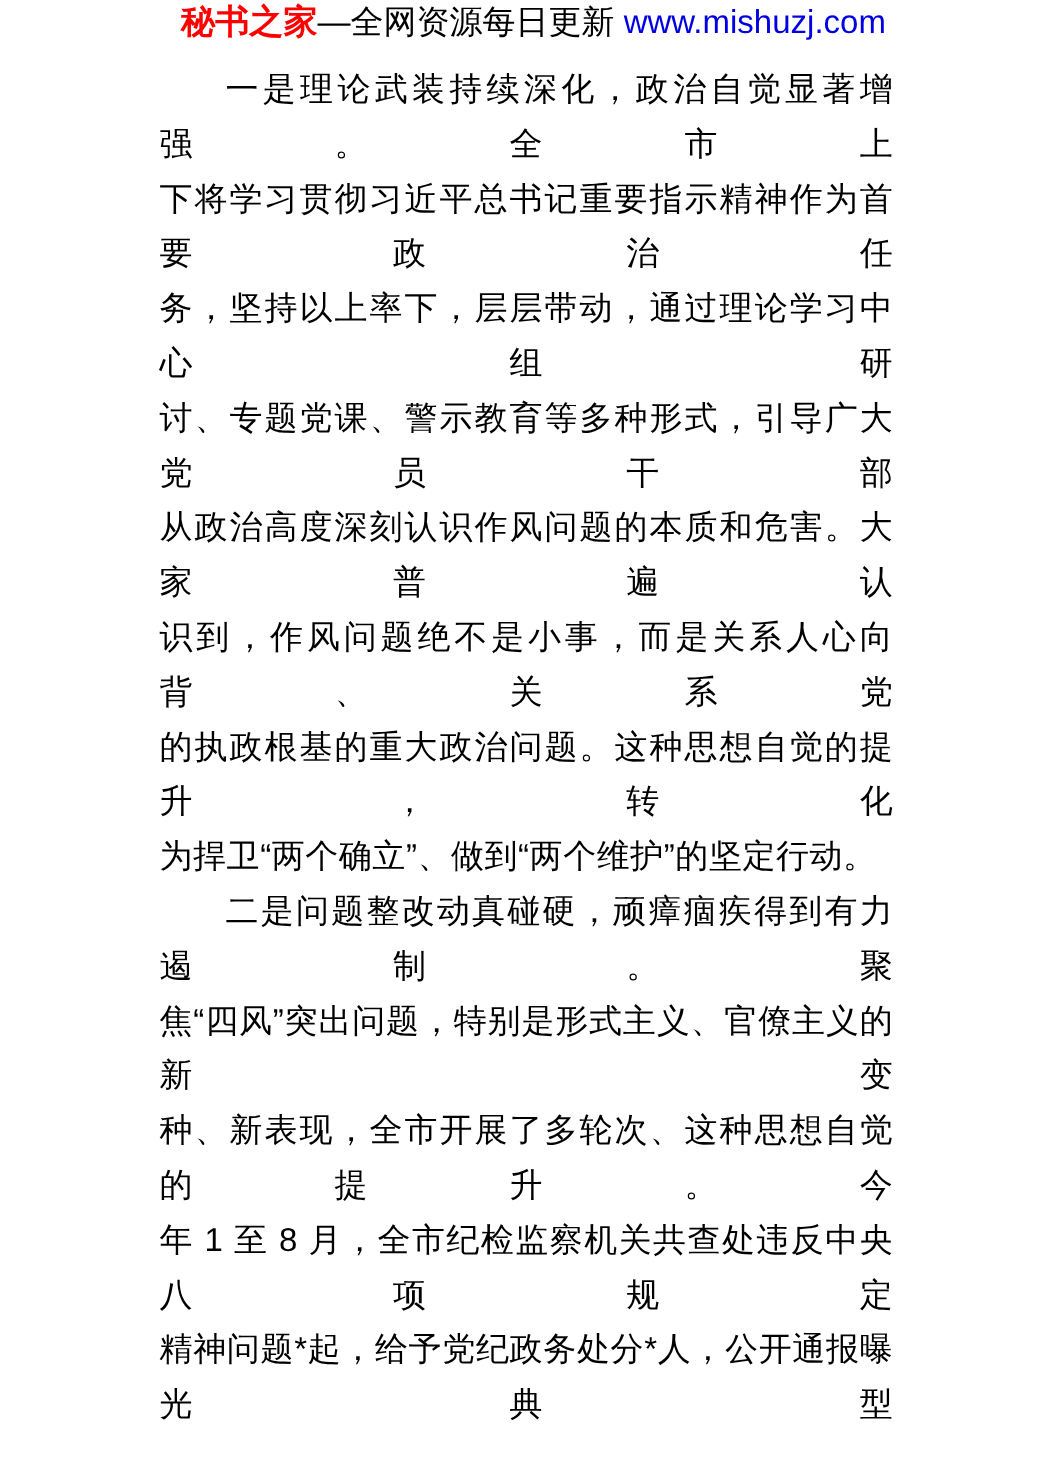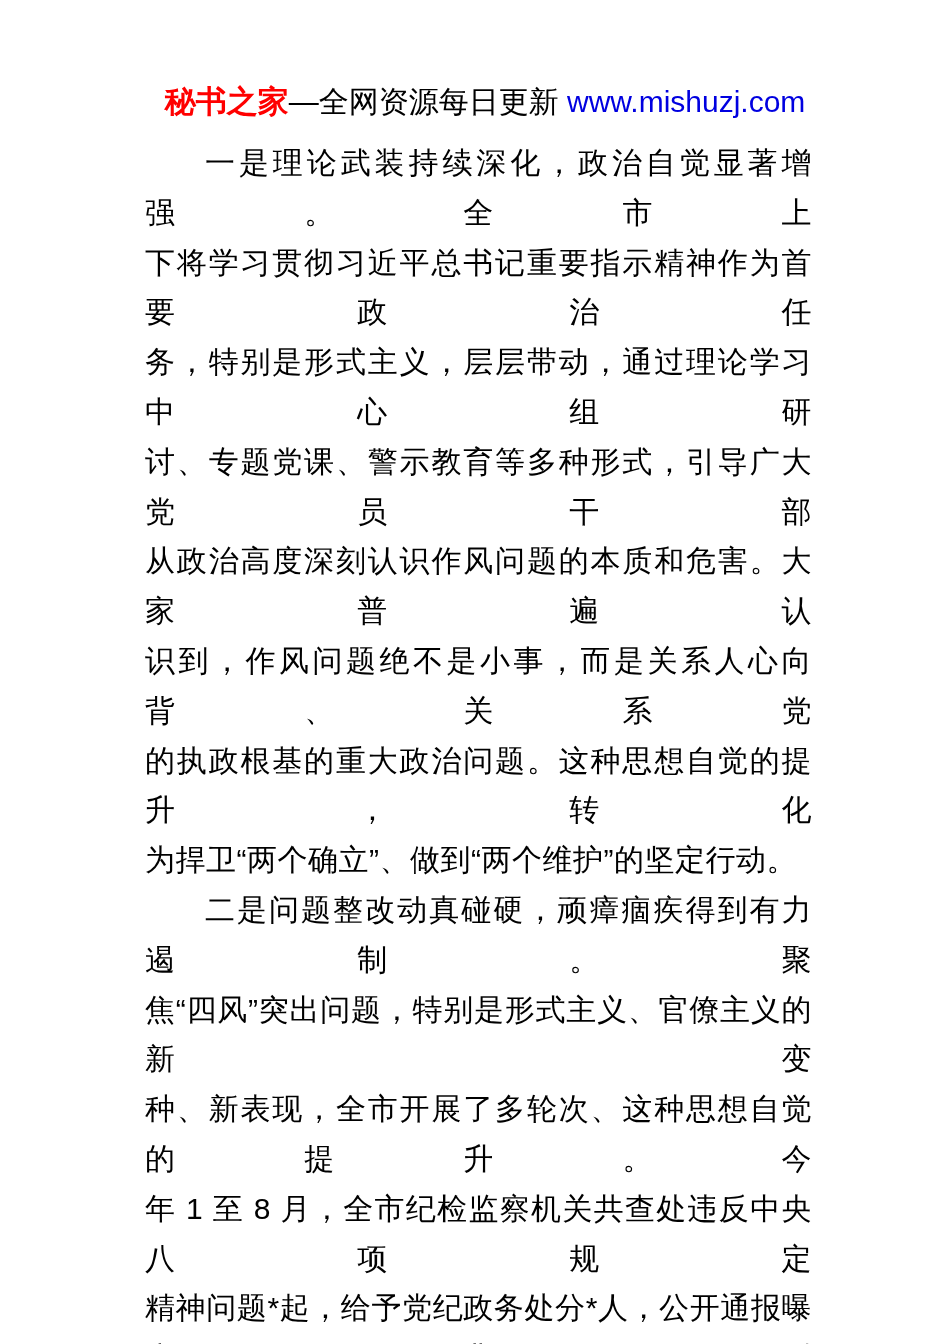"秘书之家—全网资源每日更新 www.mishuzj.com" .header { padding-top: 82px -> none }
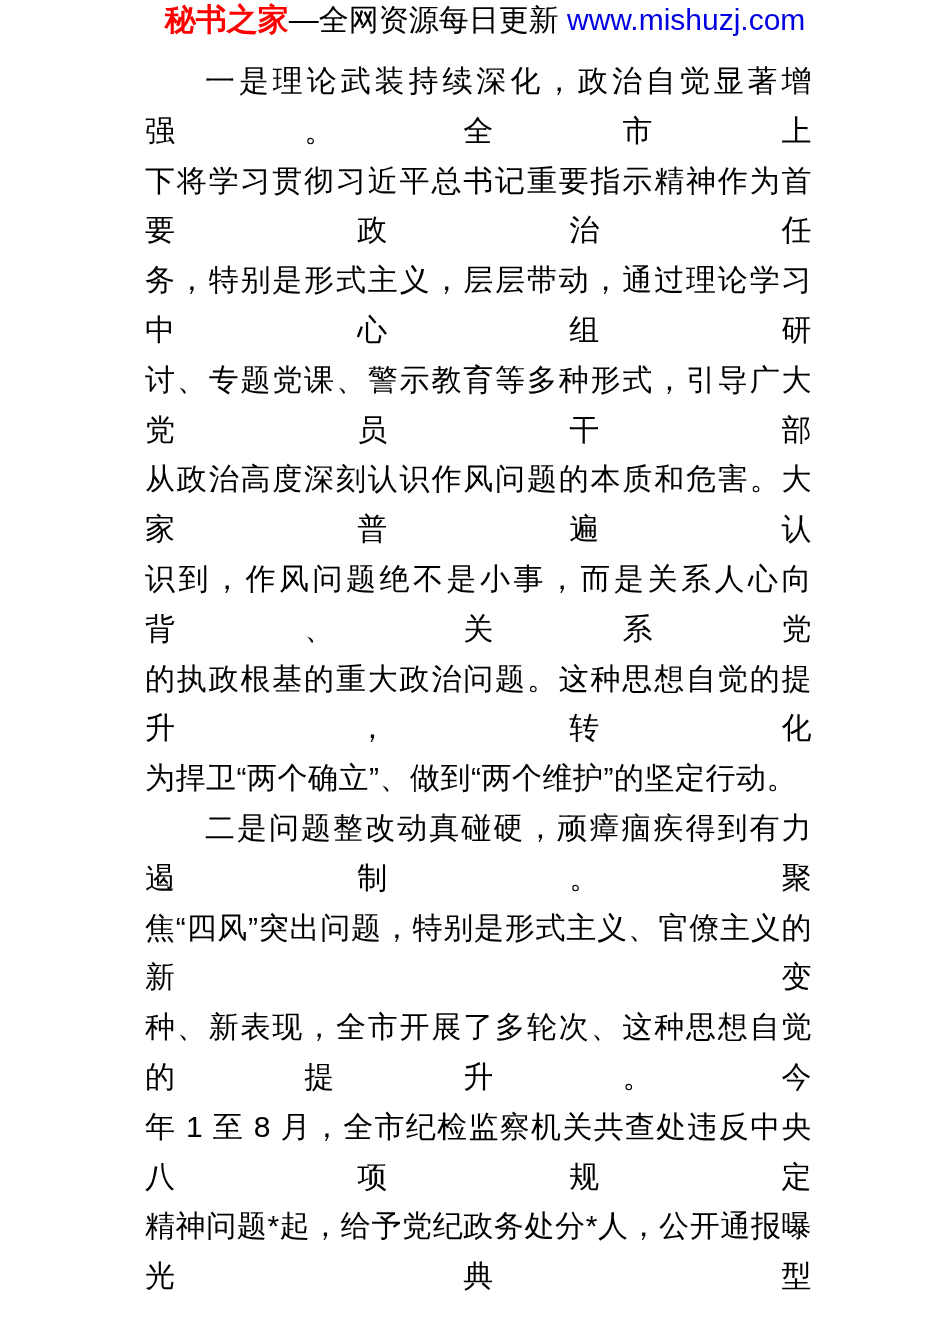"务，特别是形式主义，层层带动，通过理论学习中心组研" div.line { text: 特别是形式主义 -> 坚持以上率下 }
